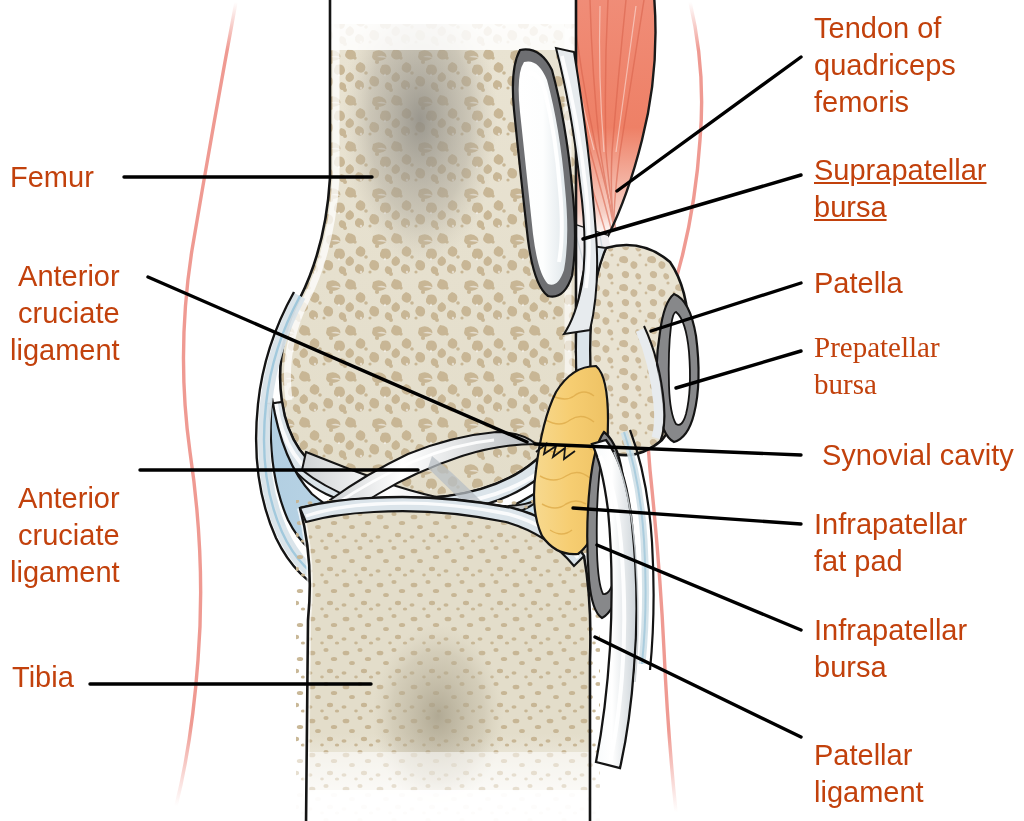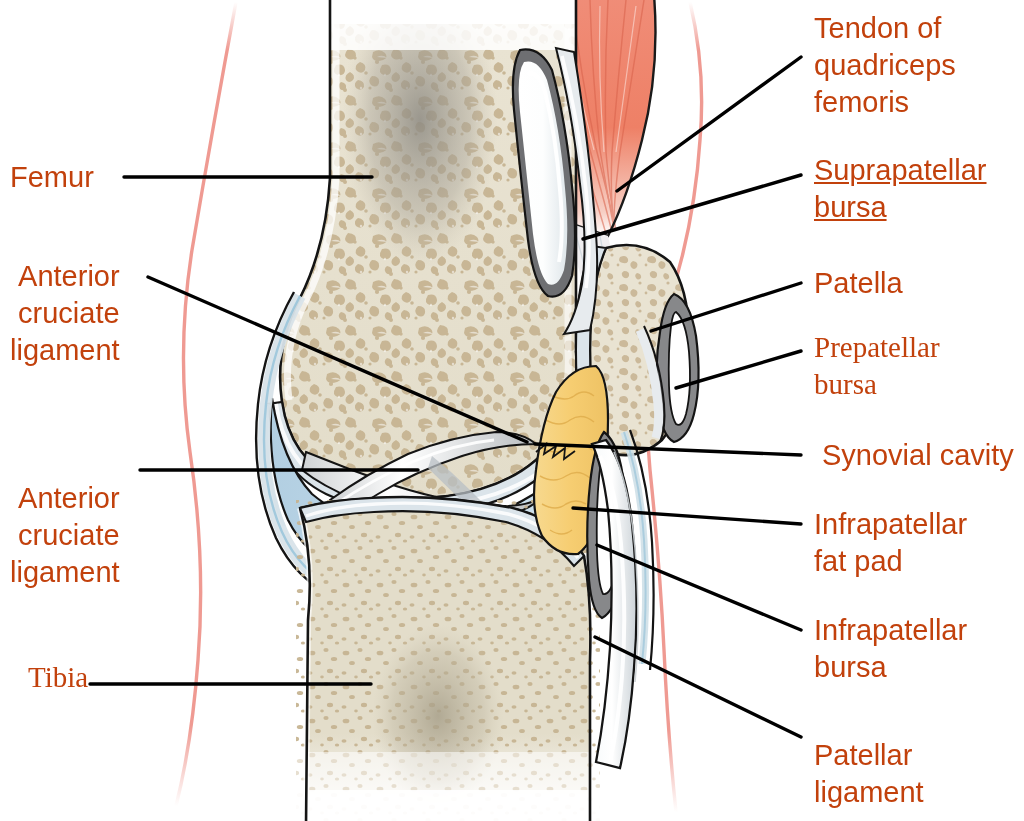"Tibia" div.lbl { font-family: Liberation Serif, serif -> none; left: 28px -> 12px }
